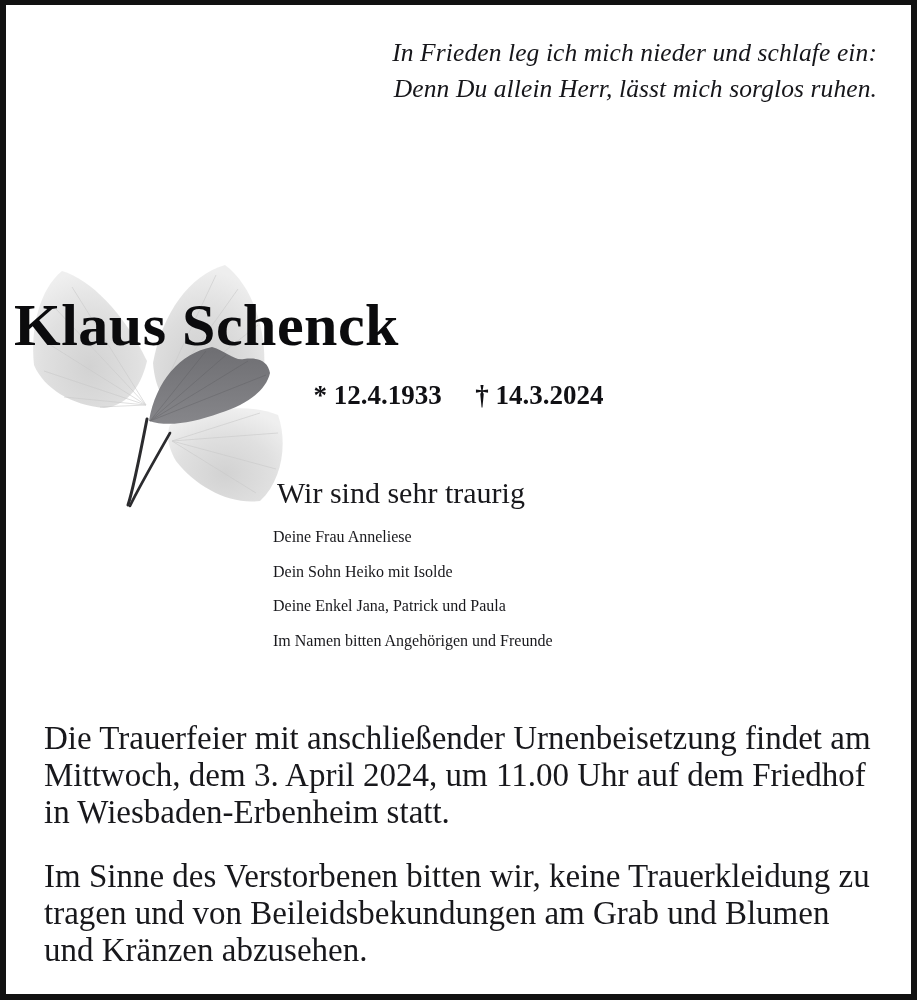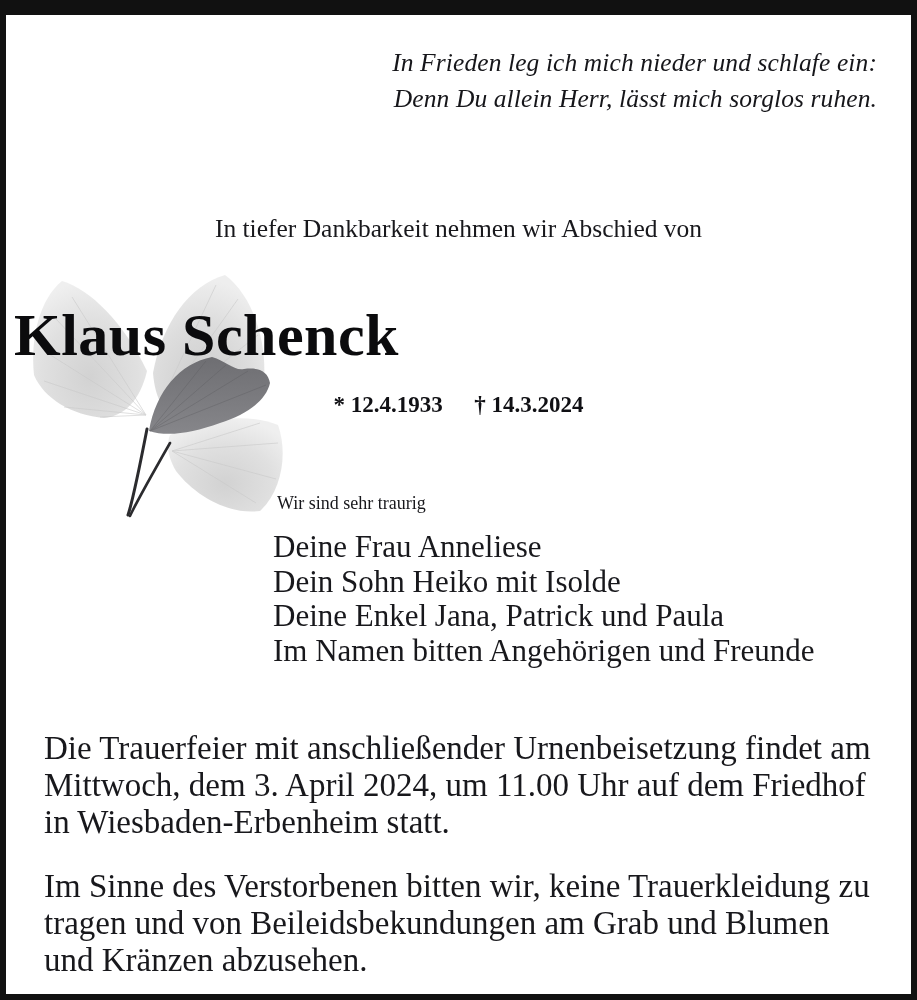"In Frieden leg ich mich" #notice { padding: 15px 6px 6px 6px -> 5px 6px 6px 6px }
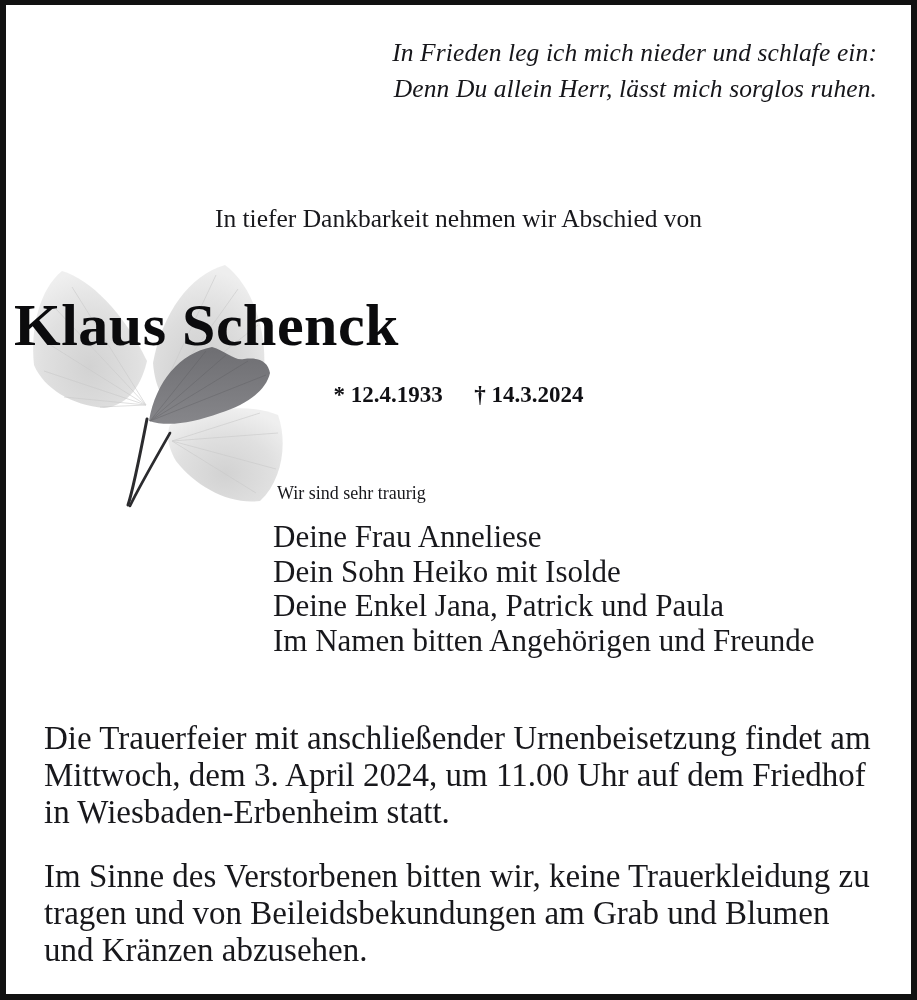"In tiefer Dankbarkeit nehmen wir" div.intro-line { html: <div>In tiefer Dankbarkeit nehmen wir Abschied von</div> -> none }
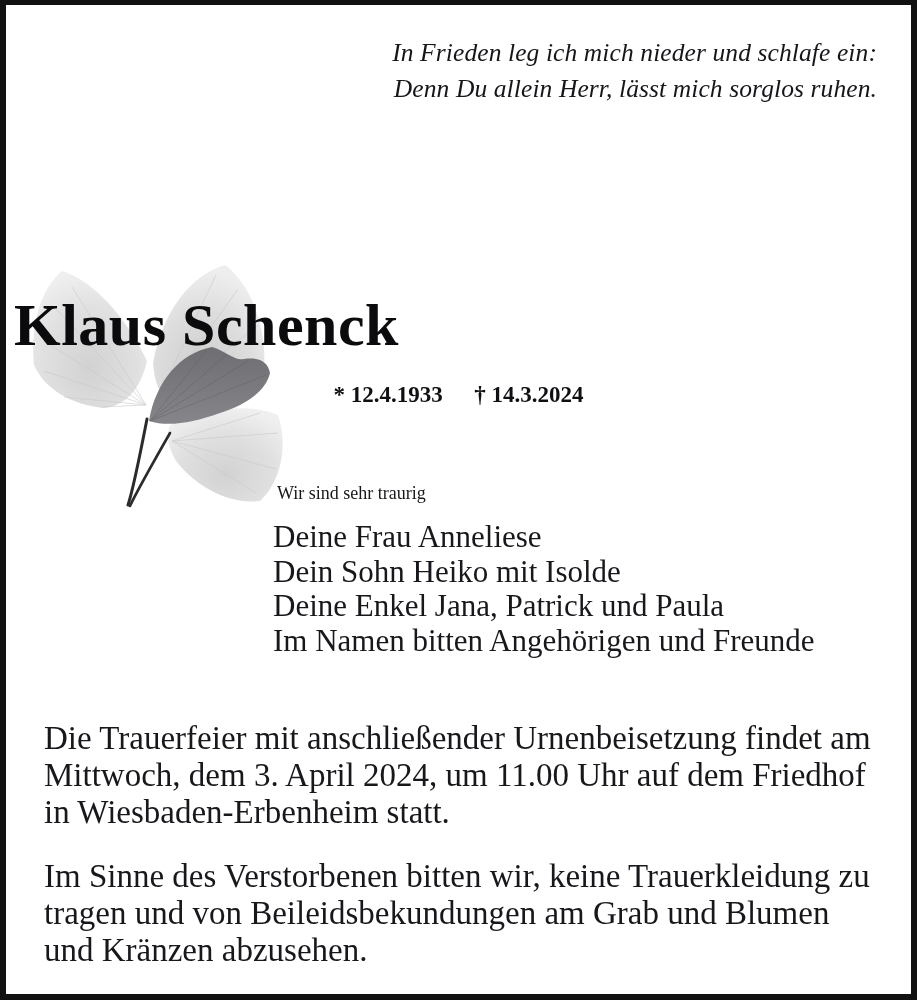"* 12.4.1933 † 14.3.2024" .life-dates { font-size: 23px -> 27px }
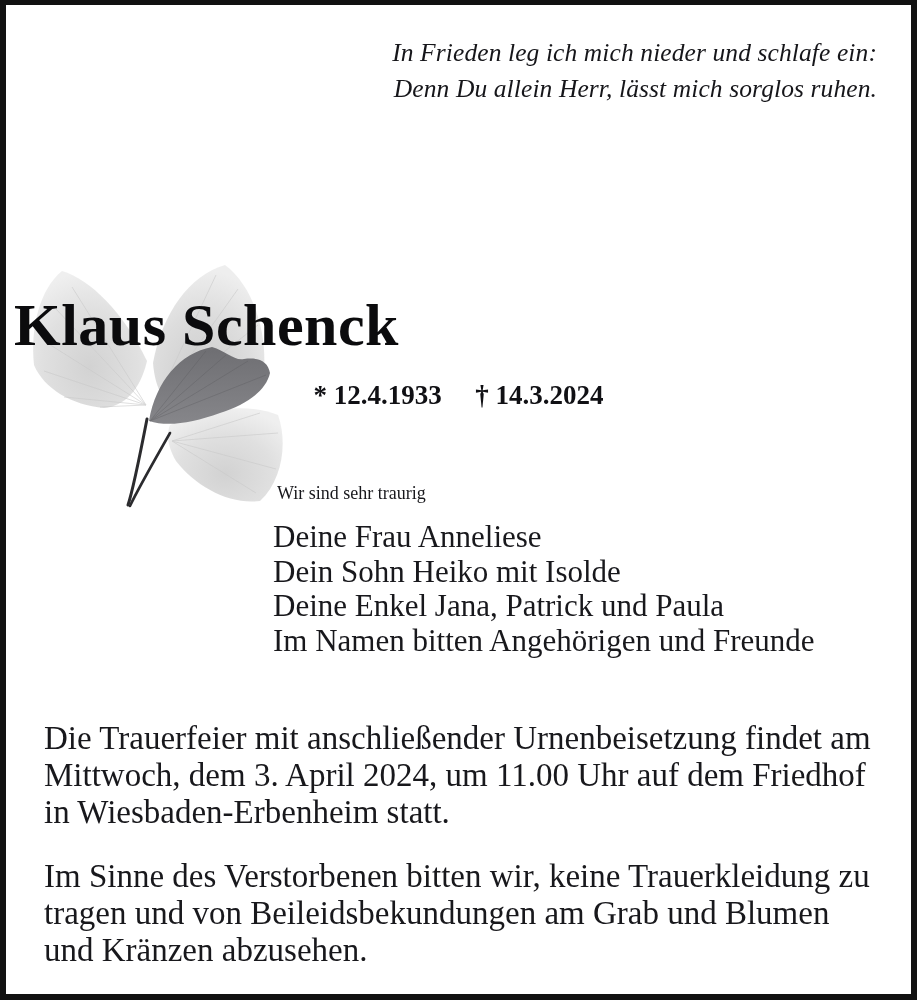"Wir sind sehr traurig" .mourn-lead { font-size: 18px -> 30px }
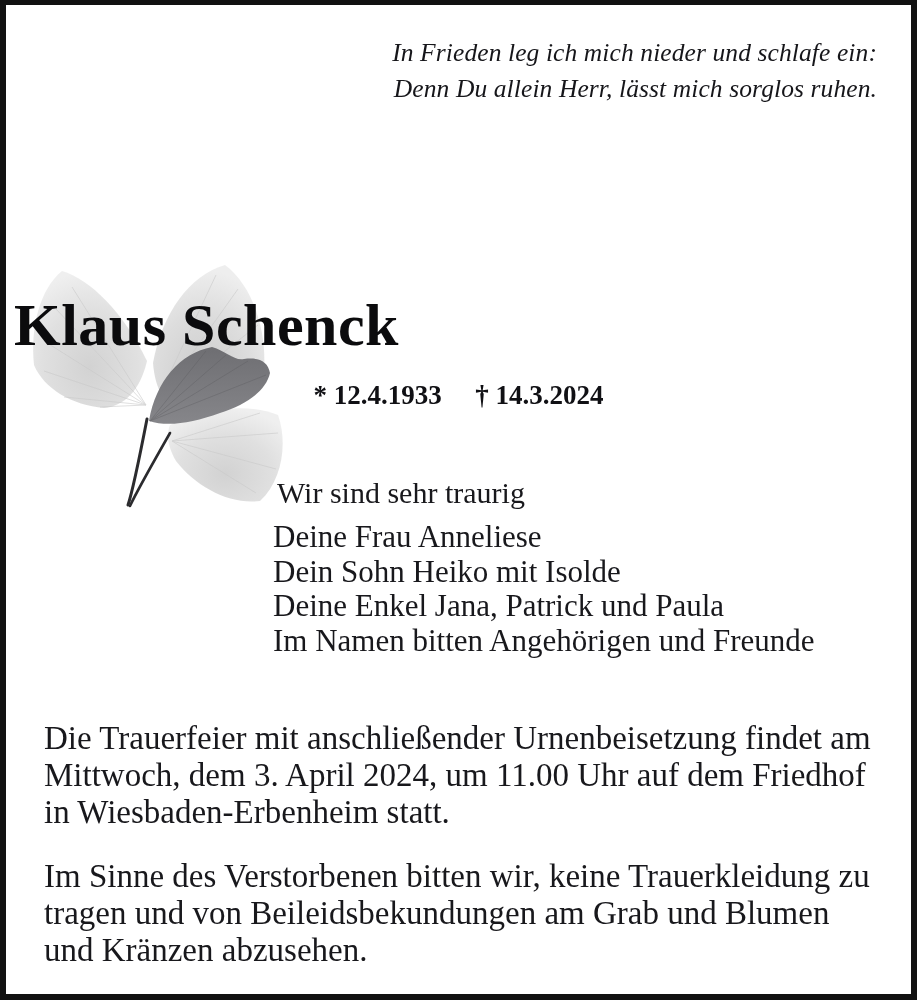"Deine Frau Anneliese" .mourn-list { font-size: 31px -> 16px }
